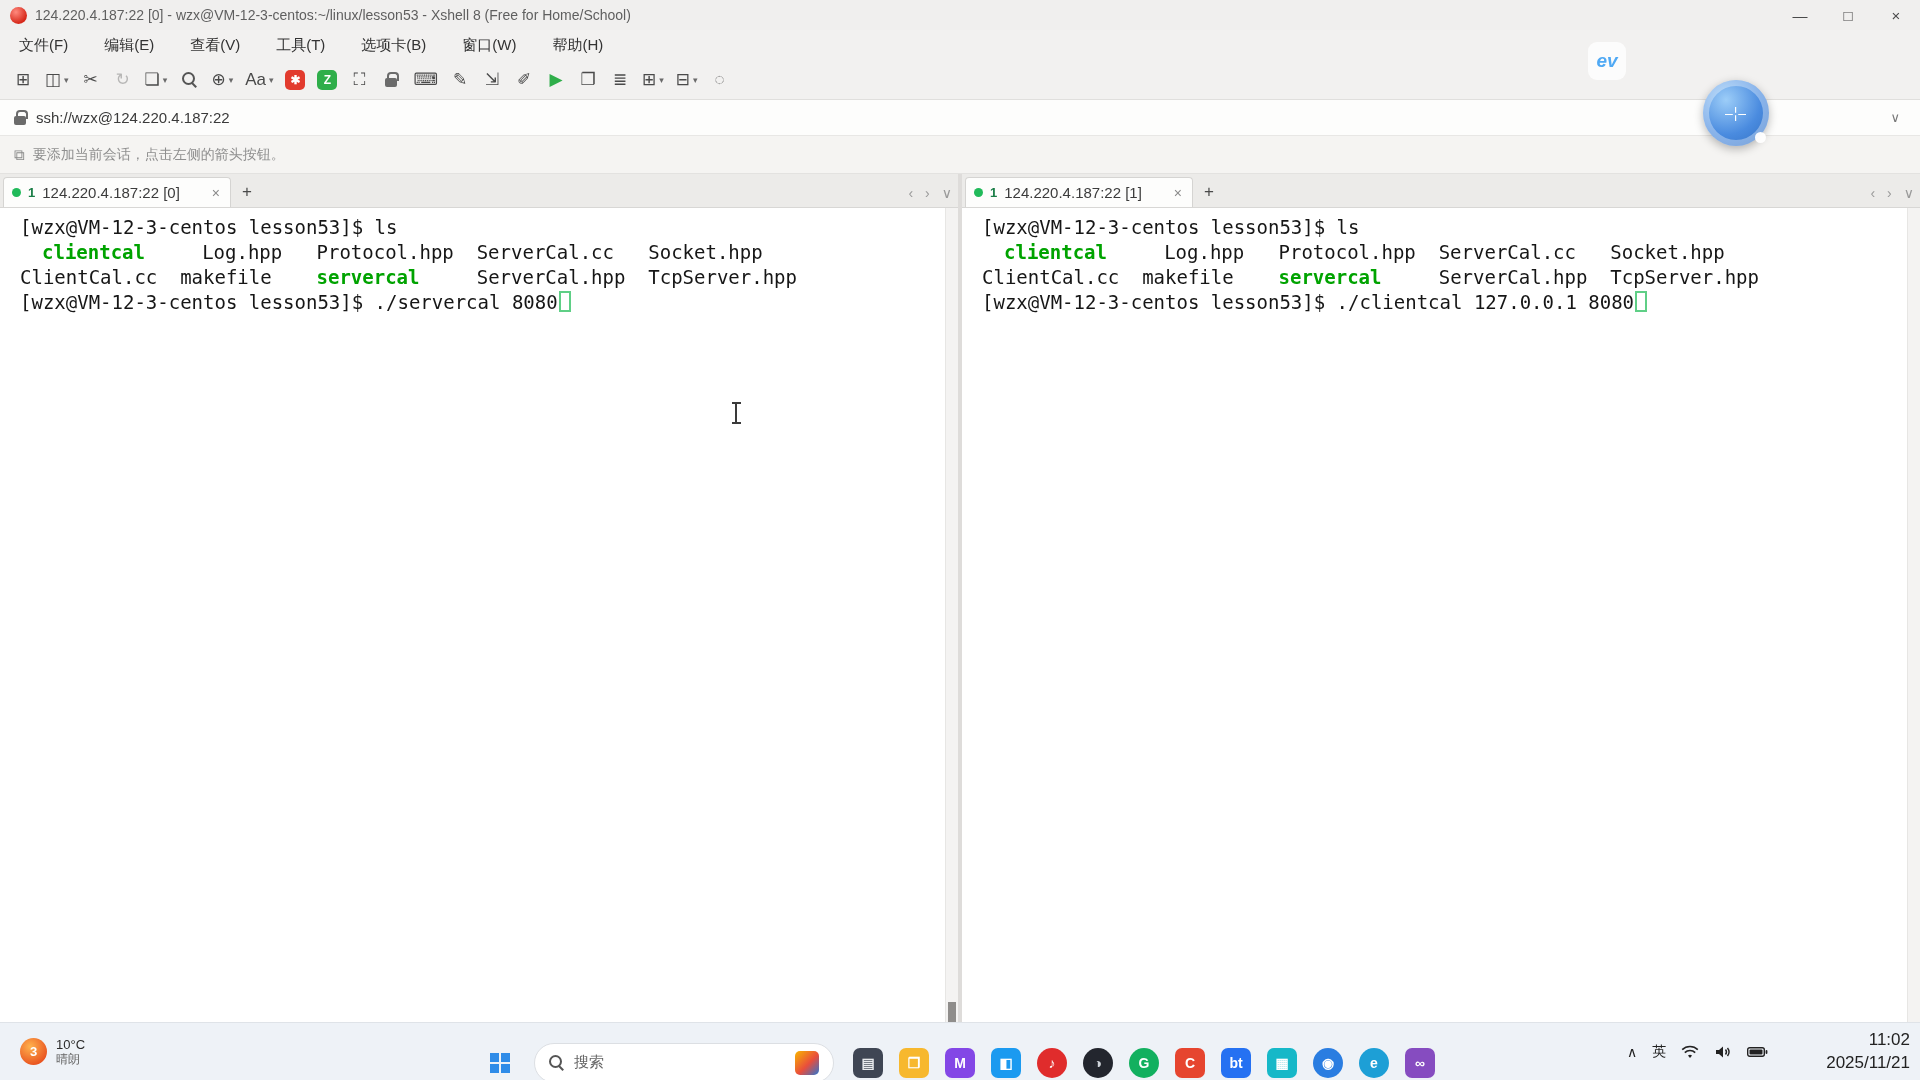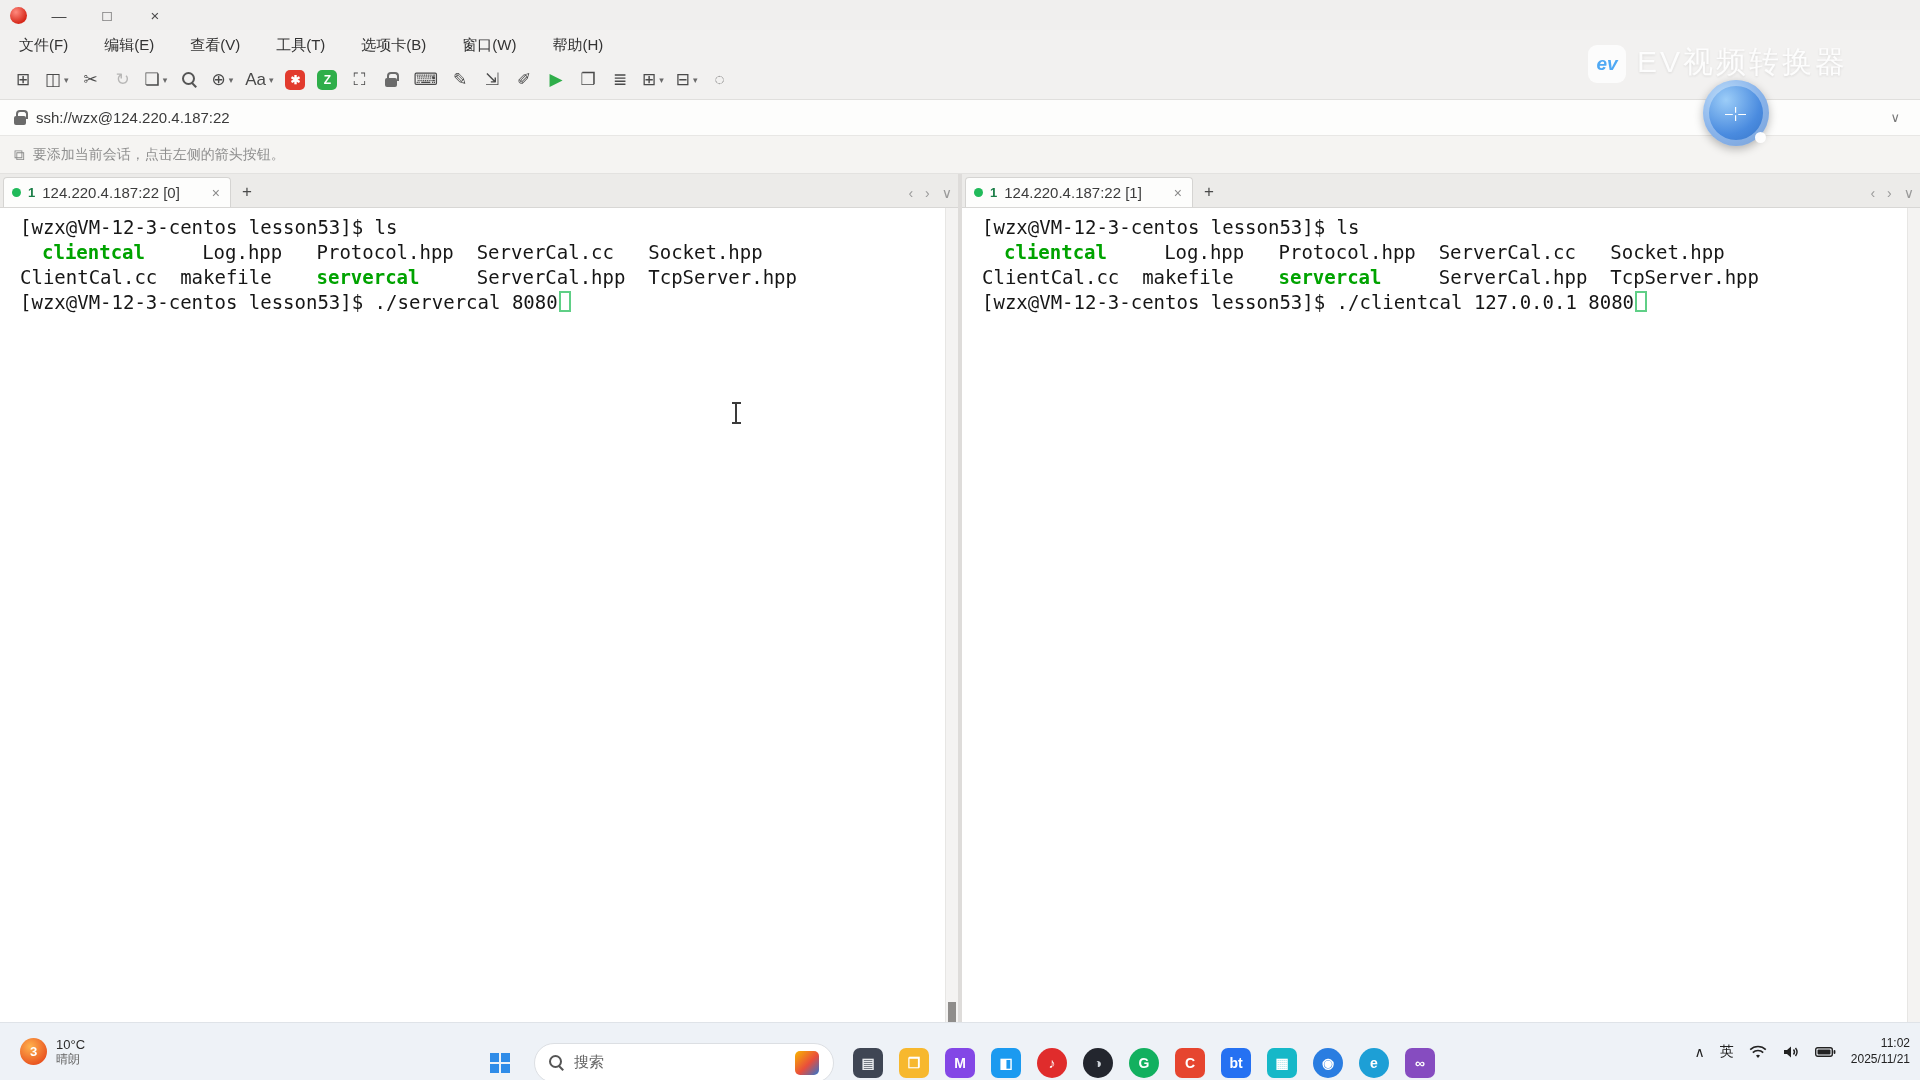"124.220.4.187:22 [0] -" span.title-text { html: none -> <span>124.220.4.187:22 [0] - wzx@VM-12-3-centos:~/linux/lesson53 - Xshell 8 (Free for Home/School)</span> }
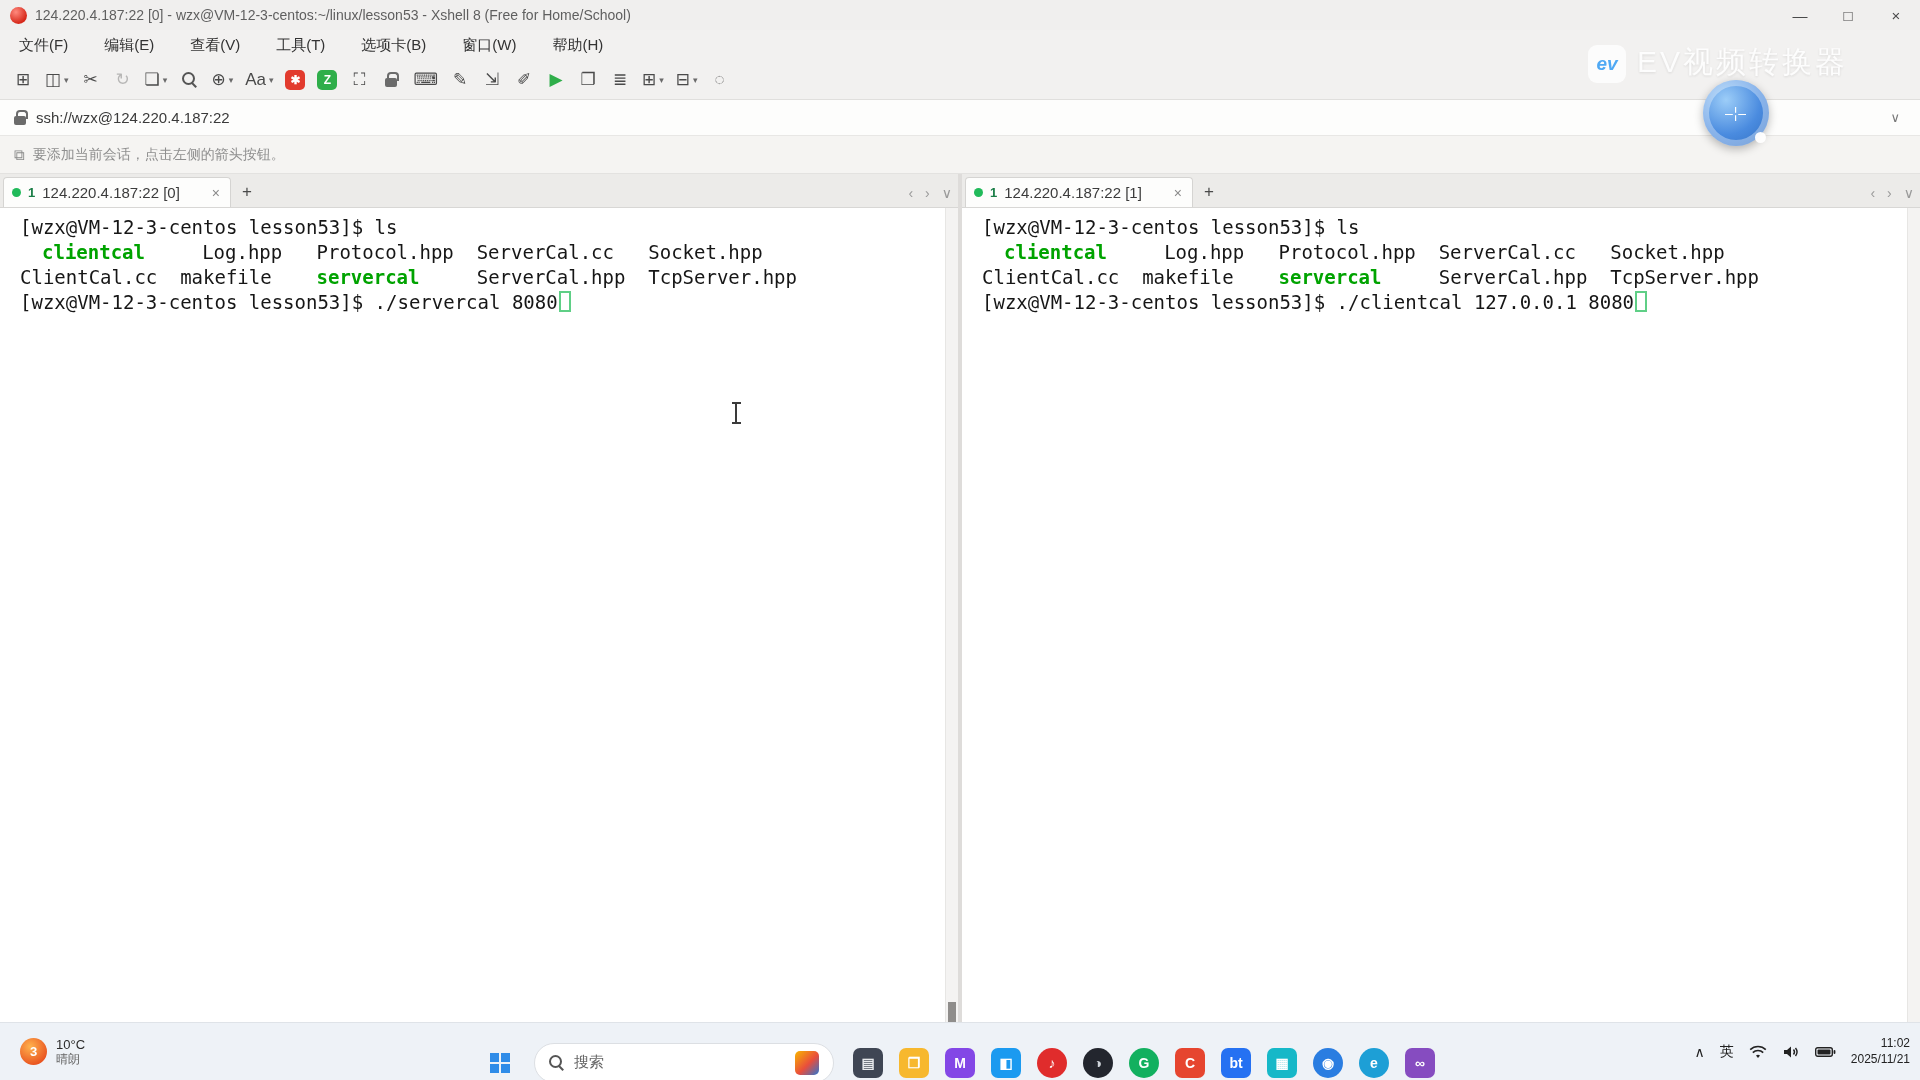"EV视频转换器" span.ev-text { html: <span>EV视频转换器</span> -> none }
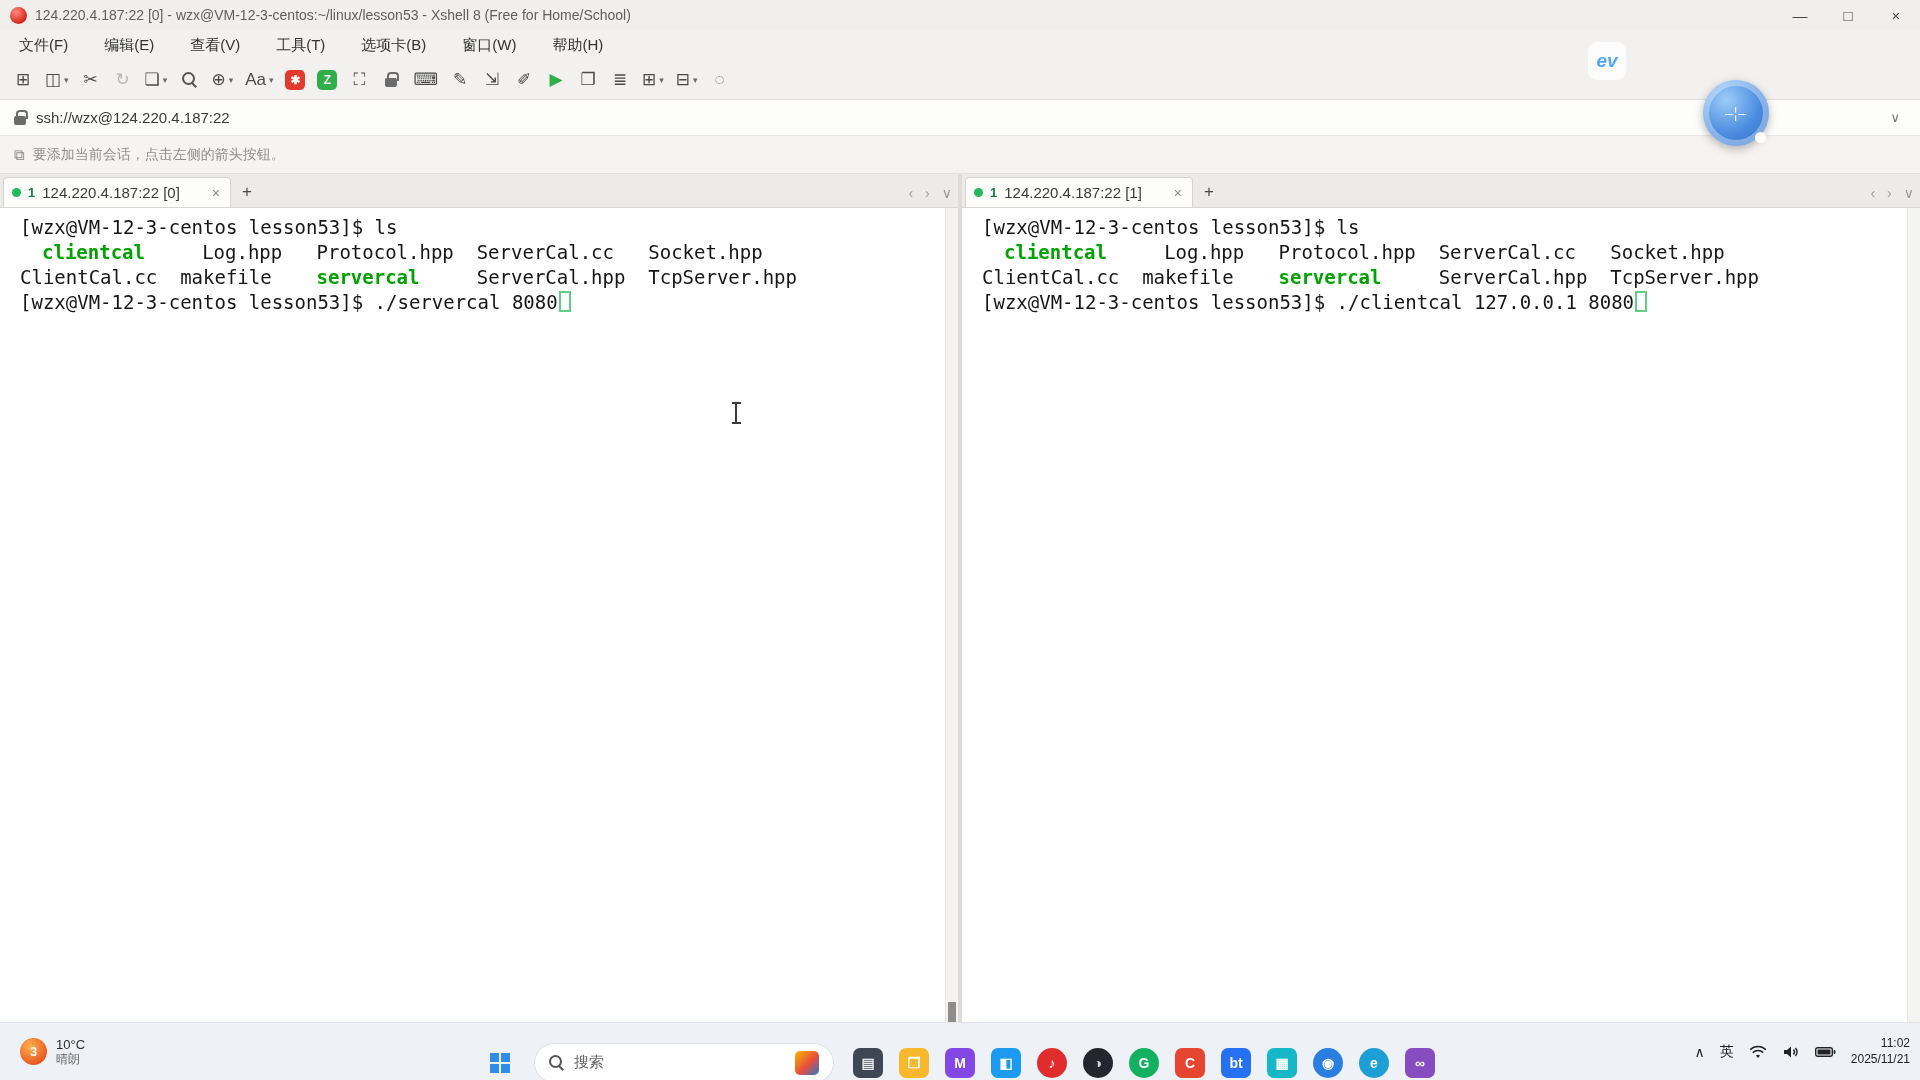"11:02" .tray-clock { font-size: 12px -> 17px; margin-left: none -> 43px }
